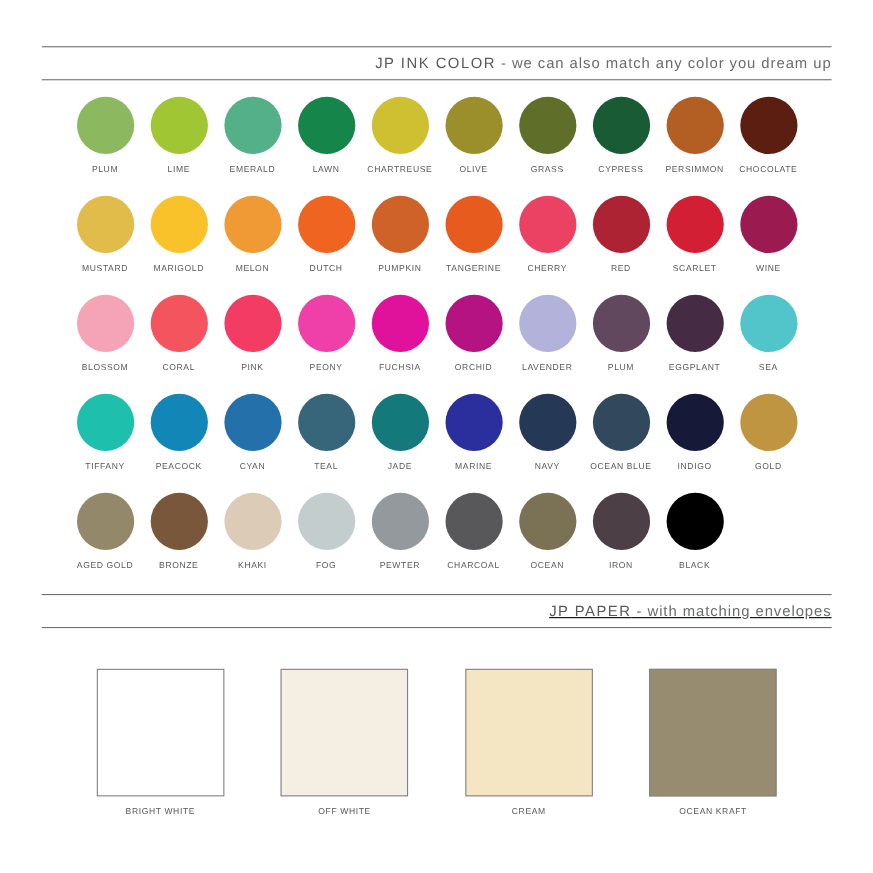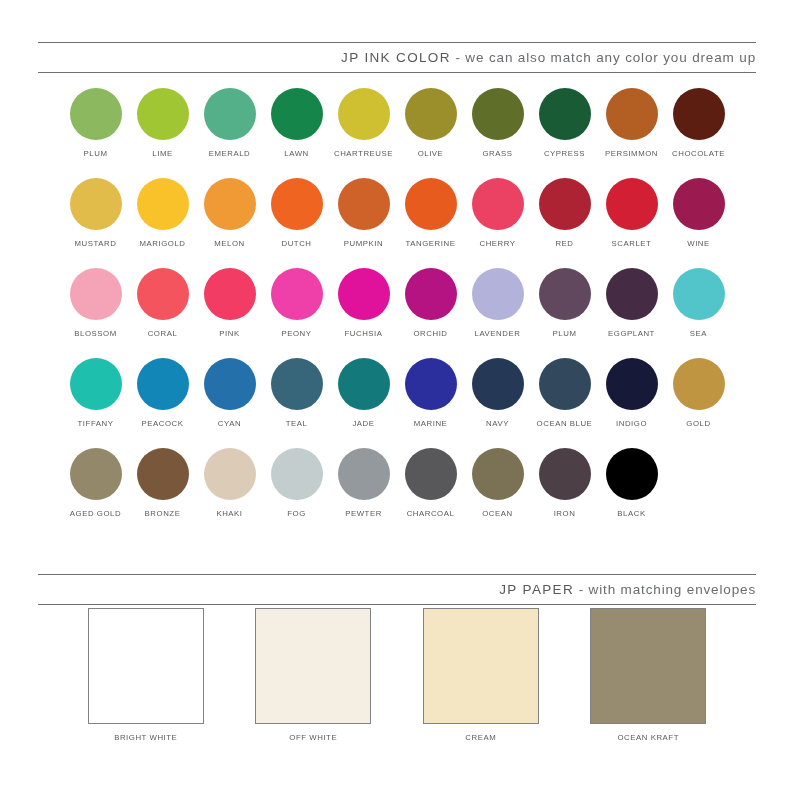"JP PAPER - with matching" #paper-header { text-decoration: none -> underline; top: 574px -> 540px }
